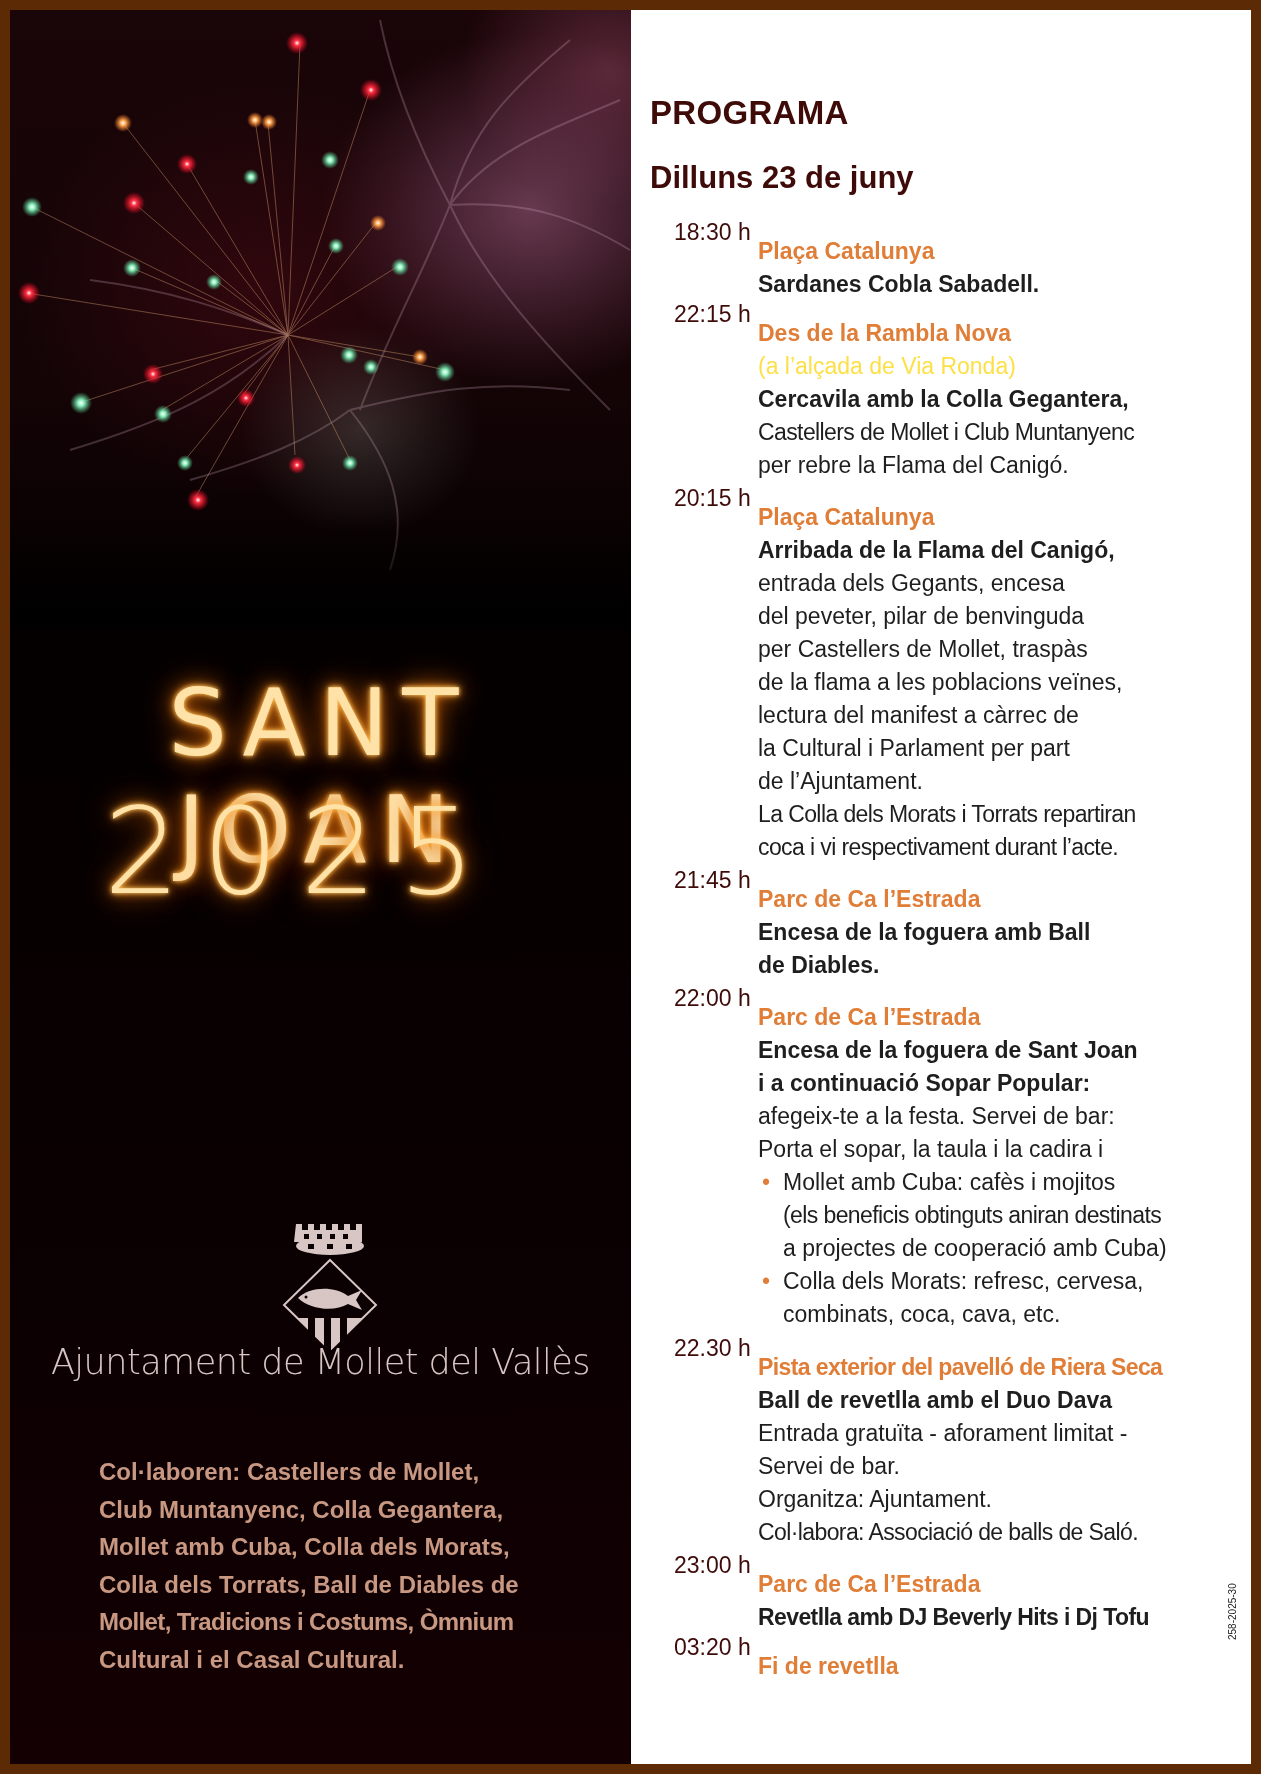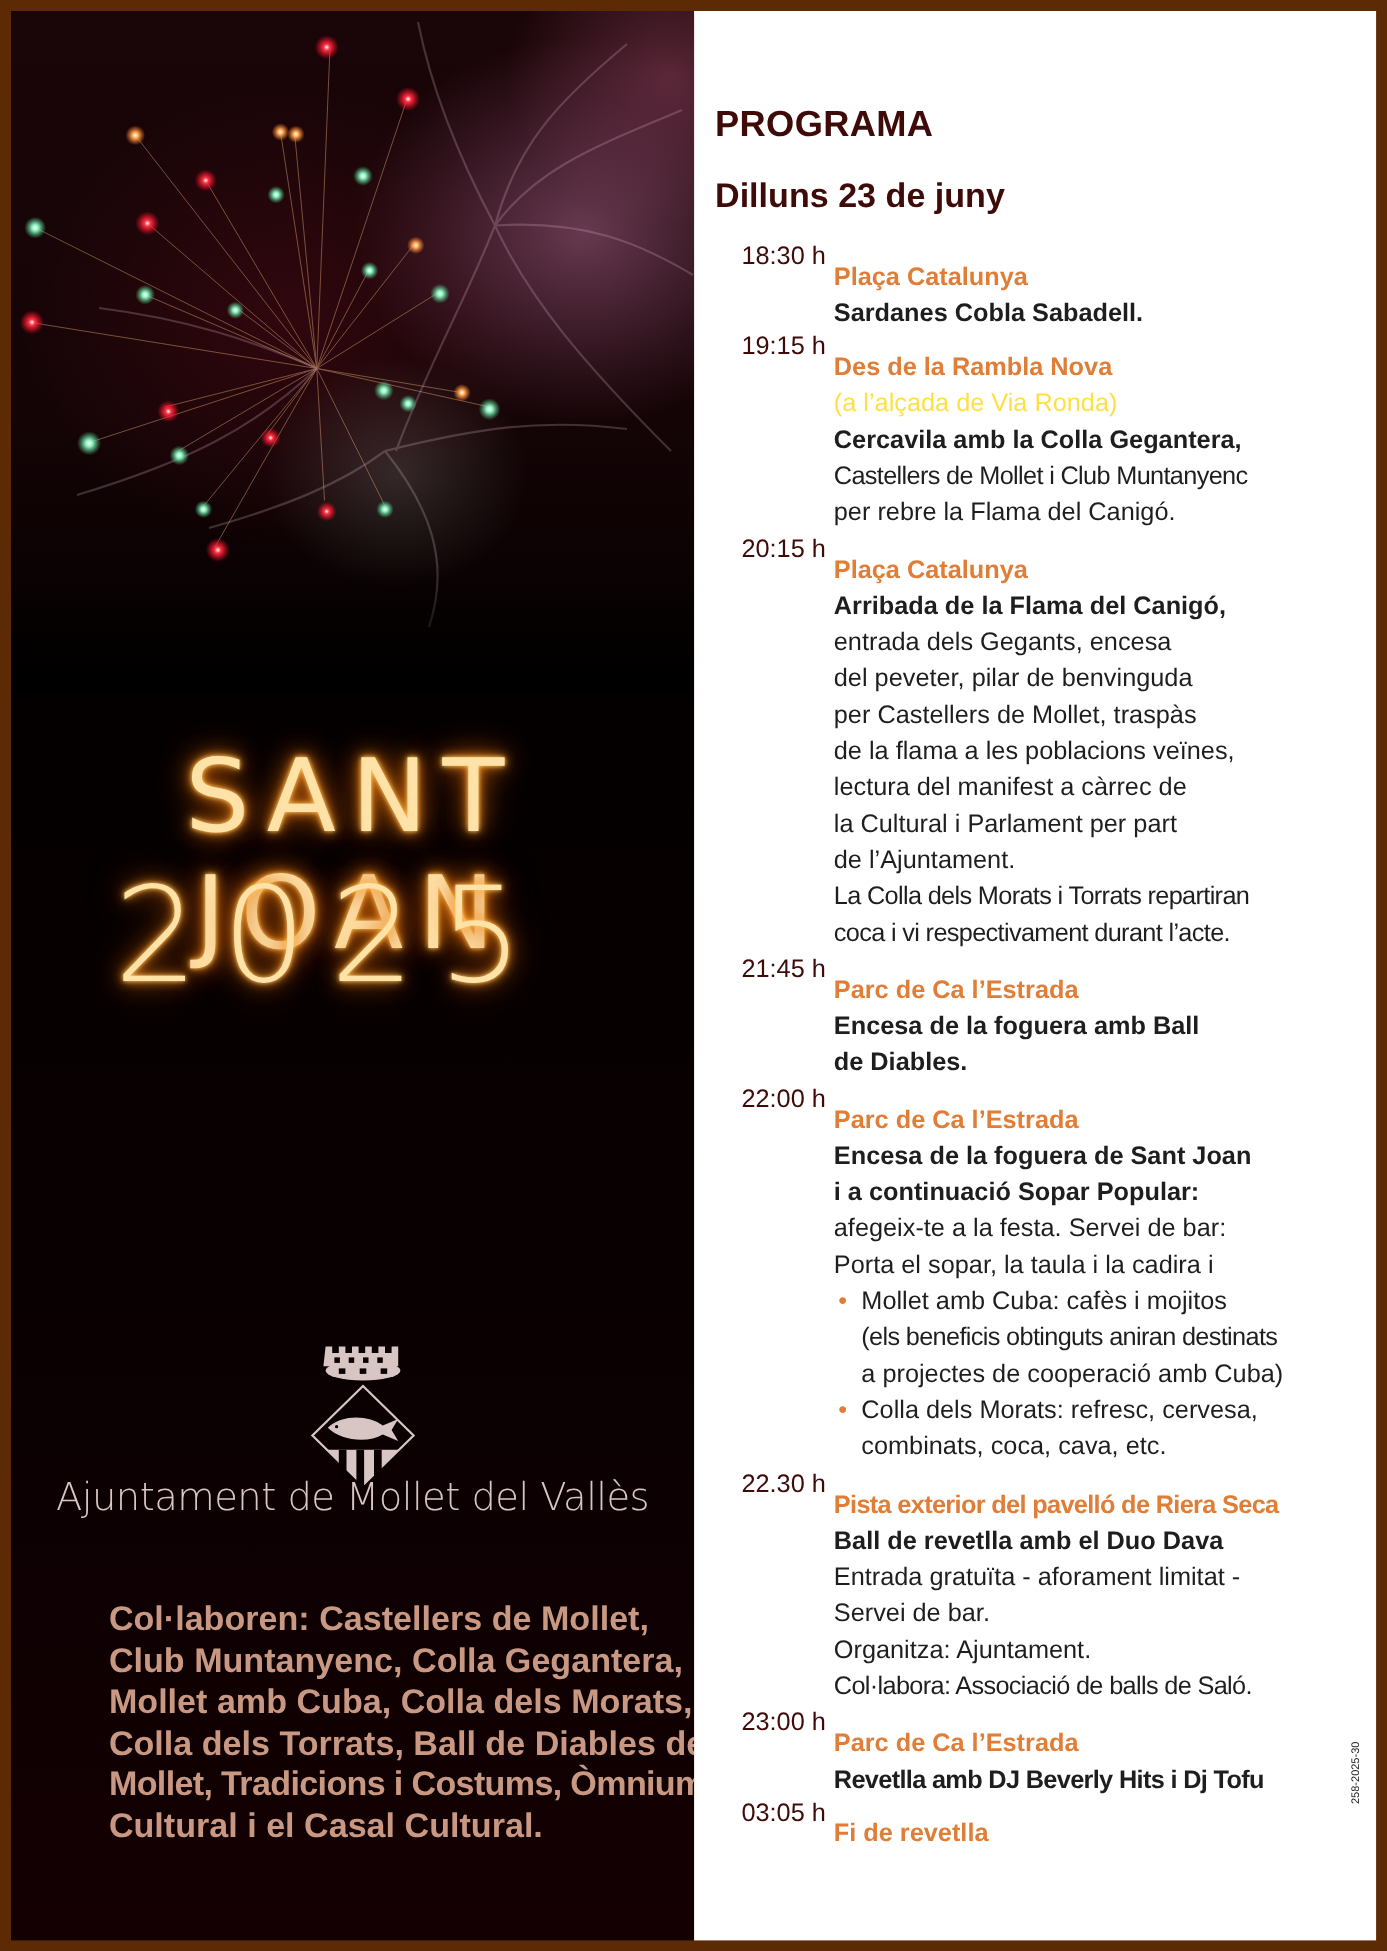"19:15 h" span.time { text: 19:15 -> 22:15 }
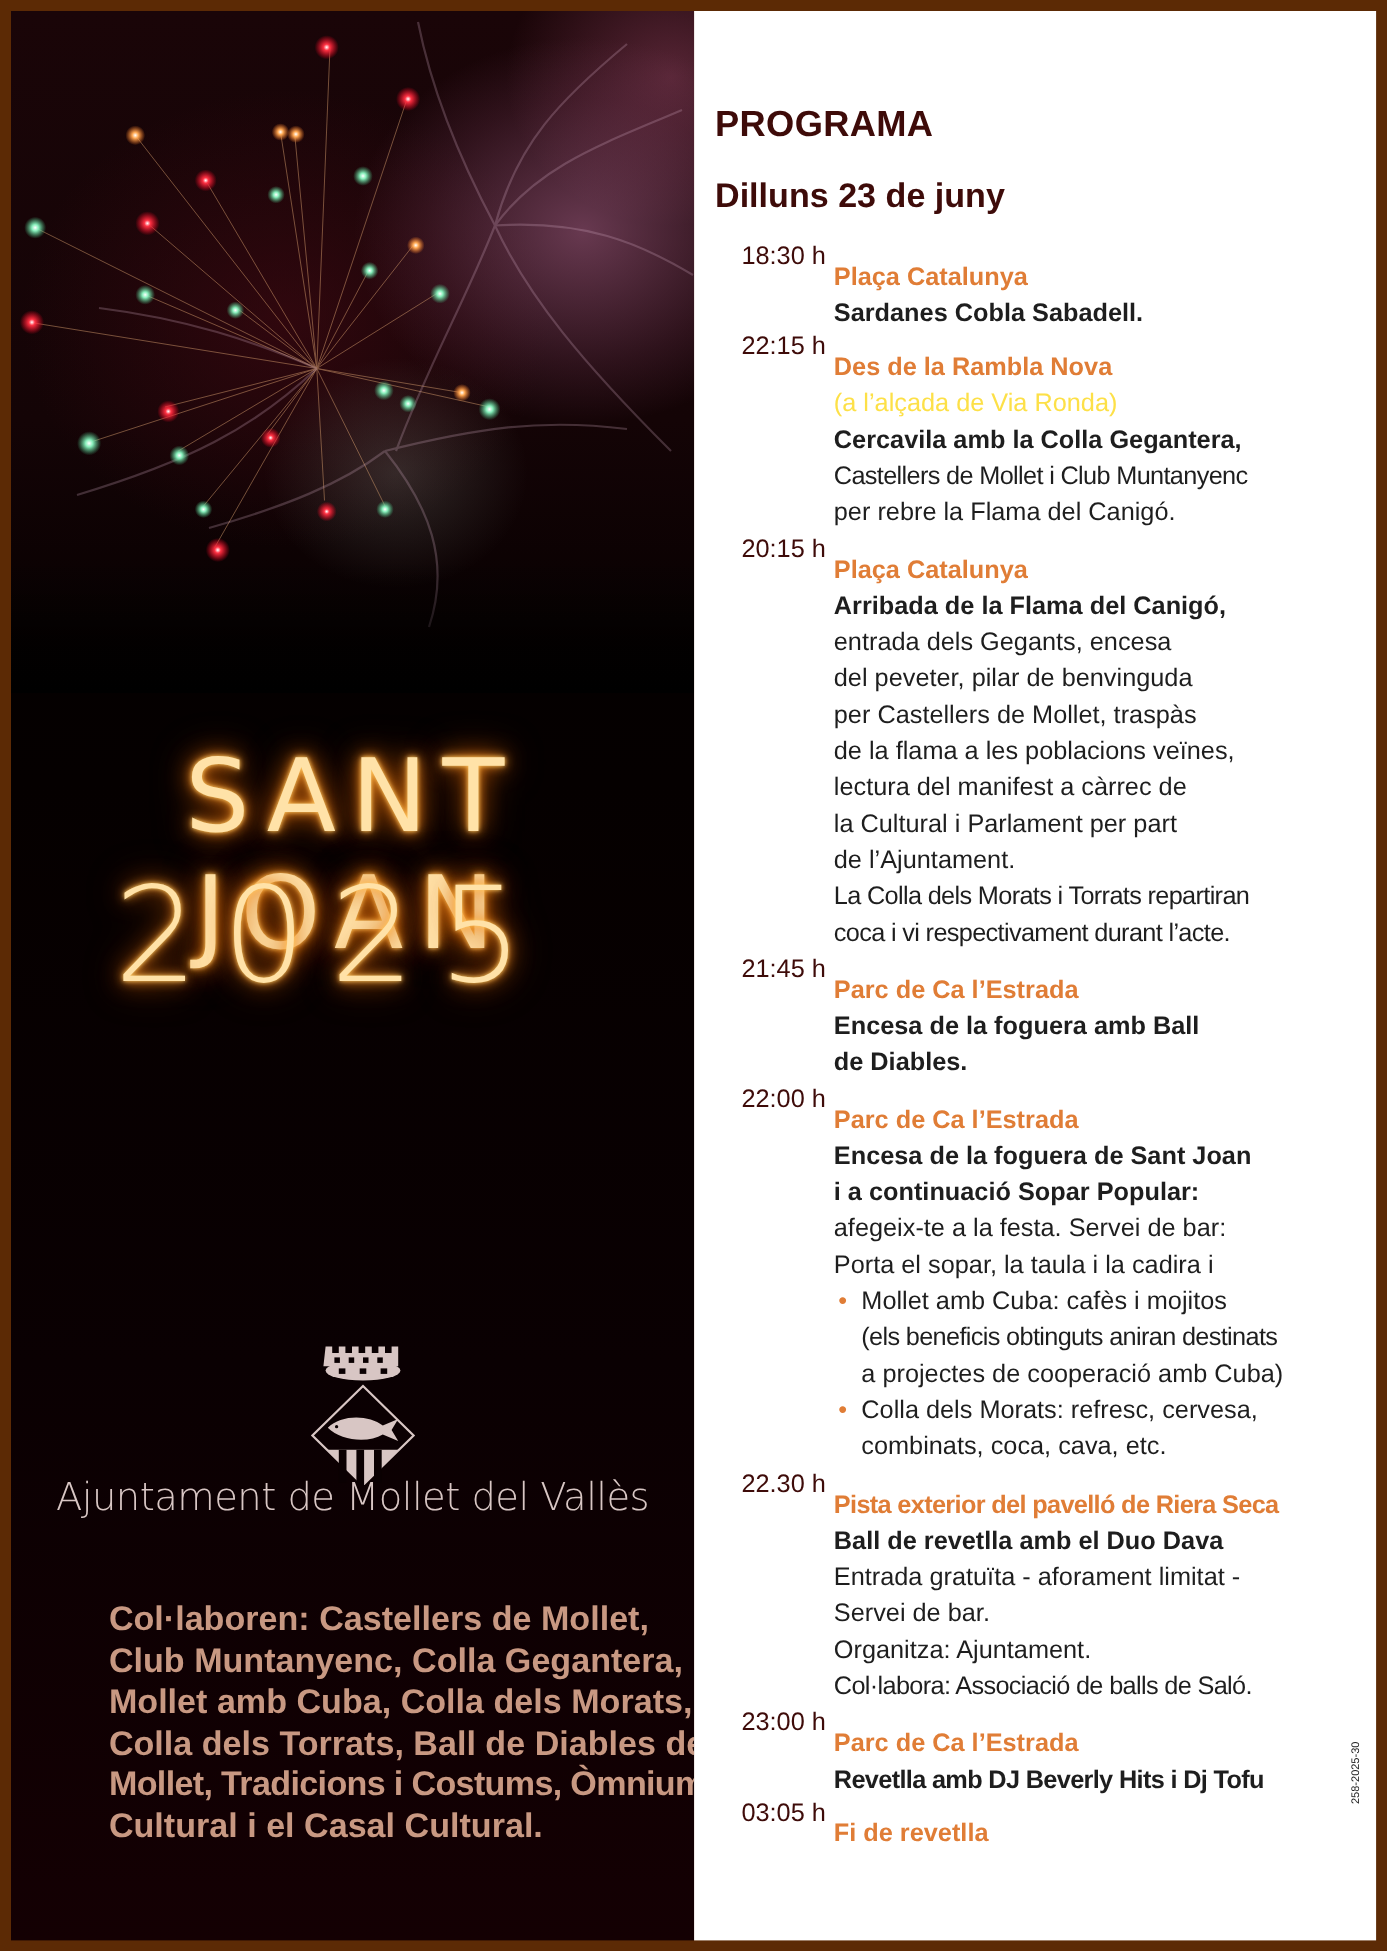"Col·laboren: Castellers de Mollet," .collab { font-size: 31px -> 24px }
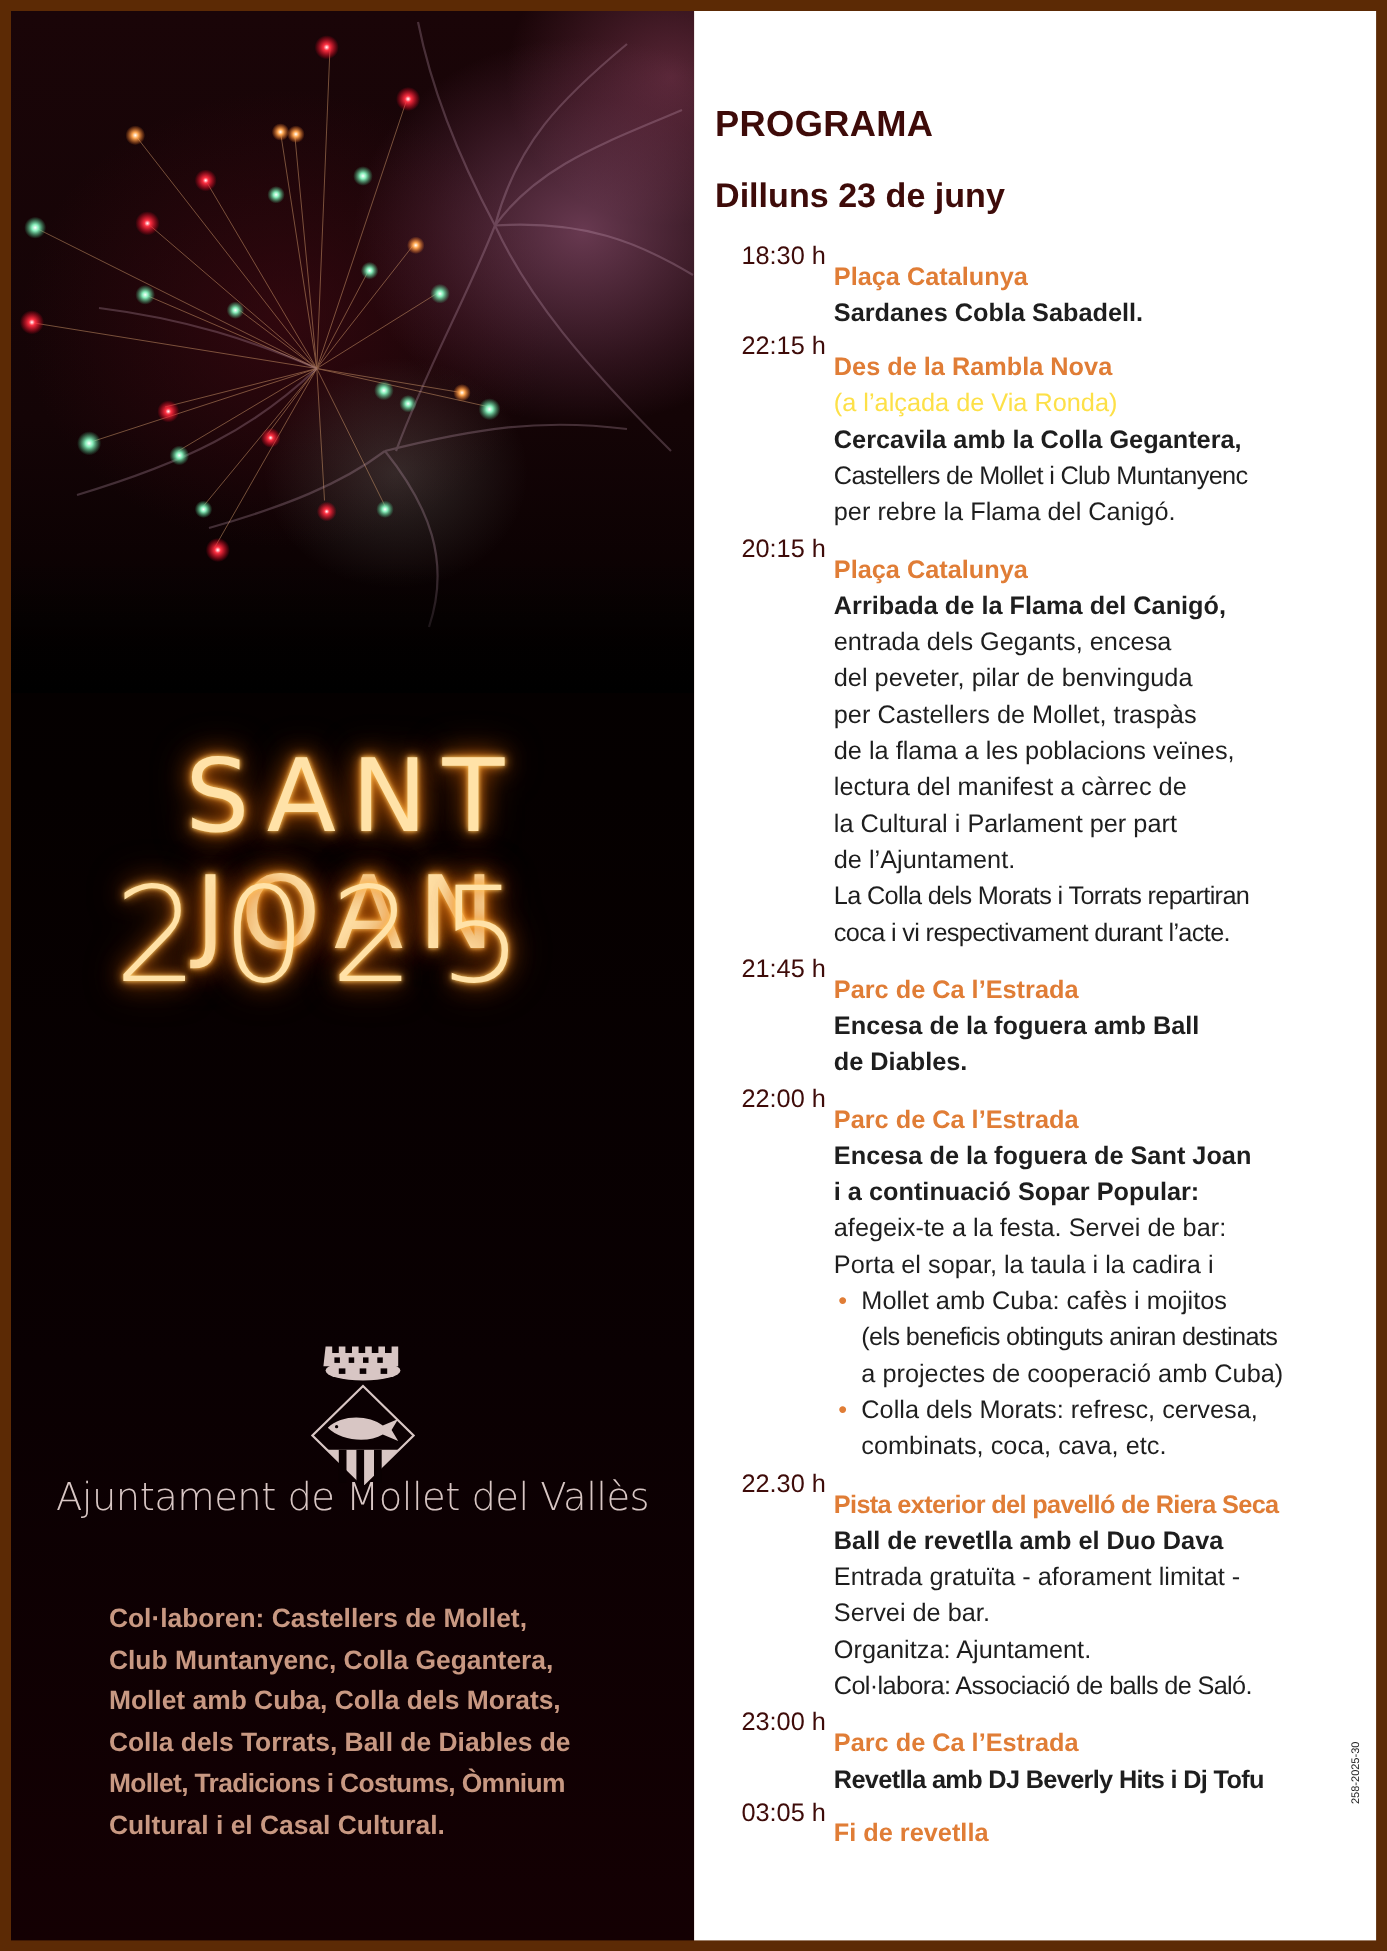"03:05 h" span.time { text: 03:05 -> 03:20 }
